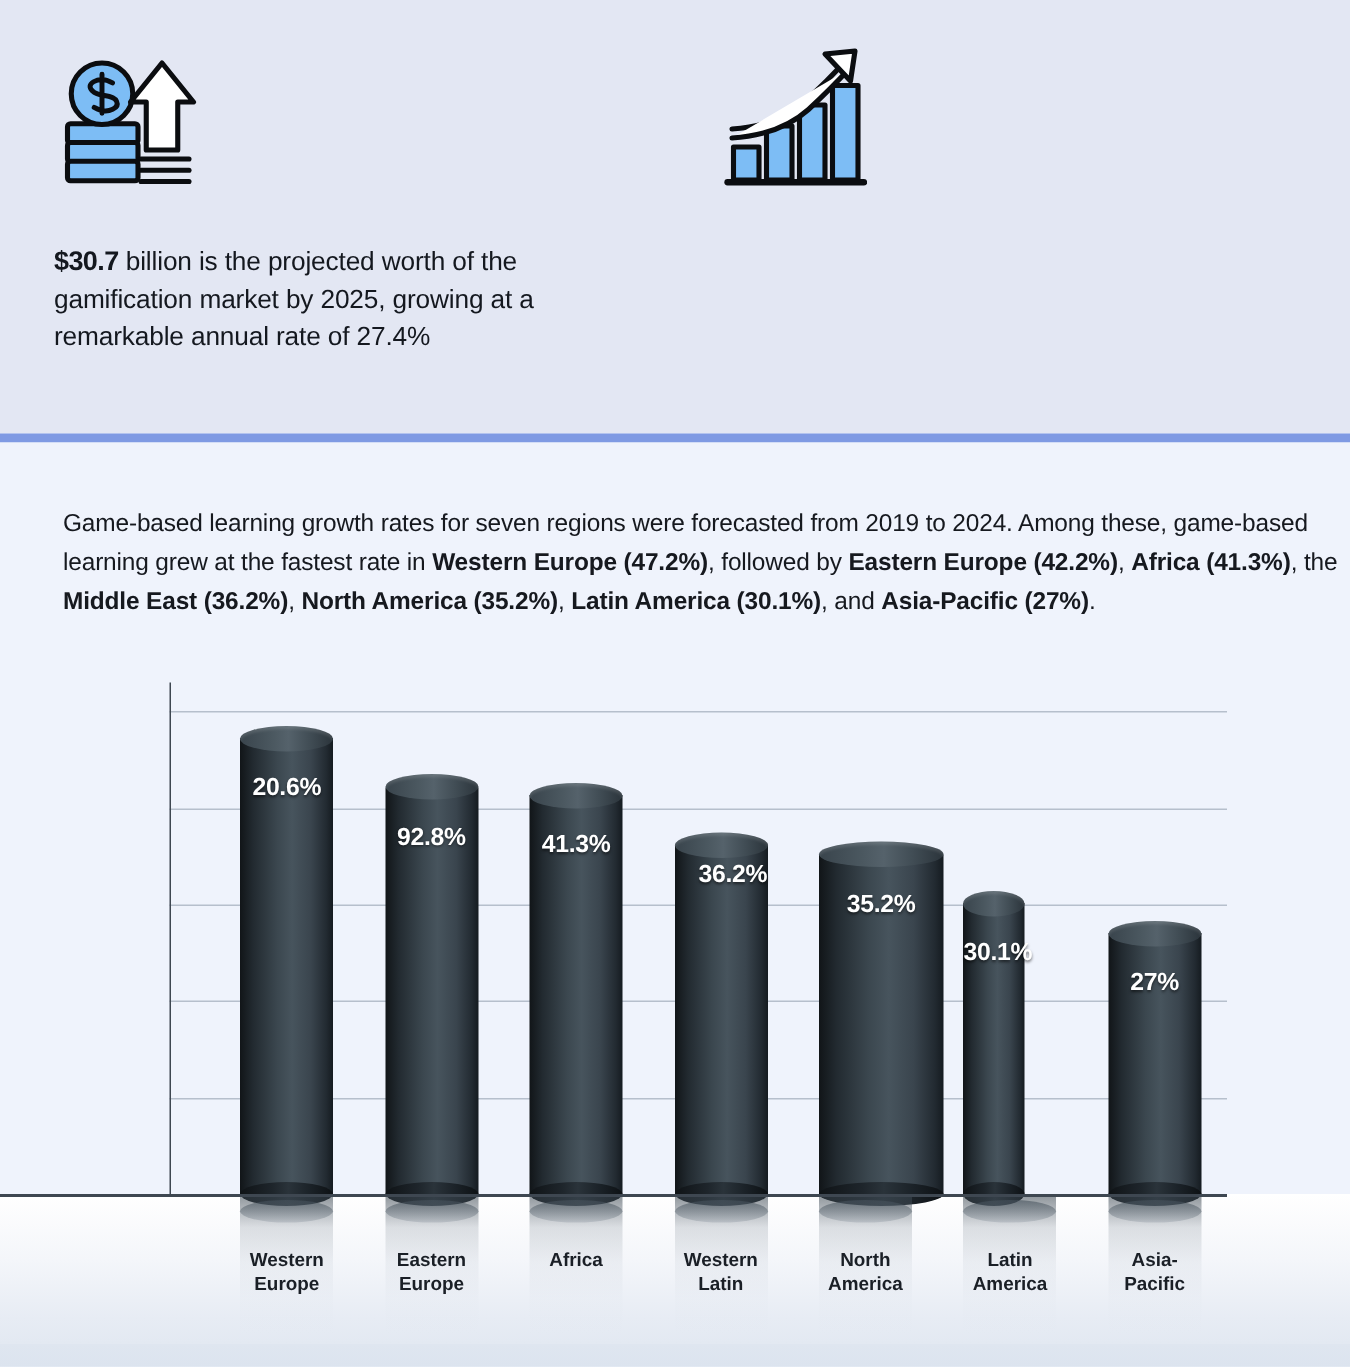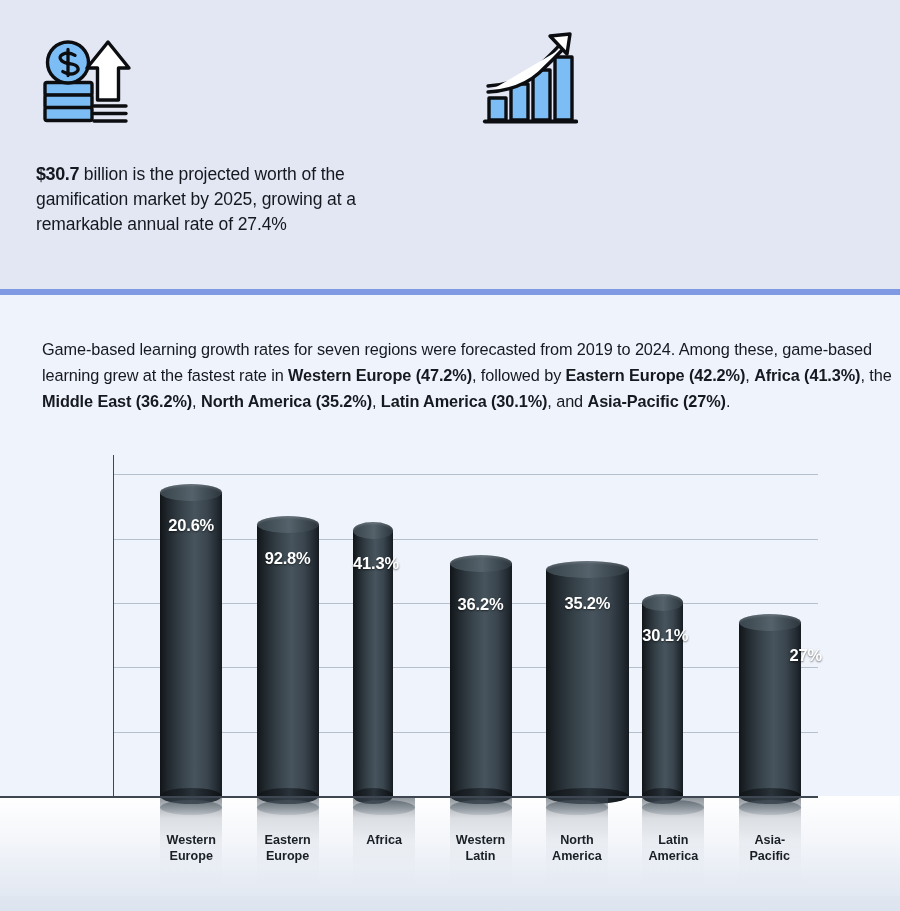"41.3%" div.bar { width: 40px -> 62px }
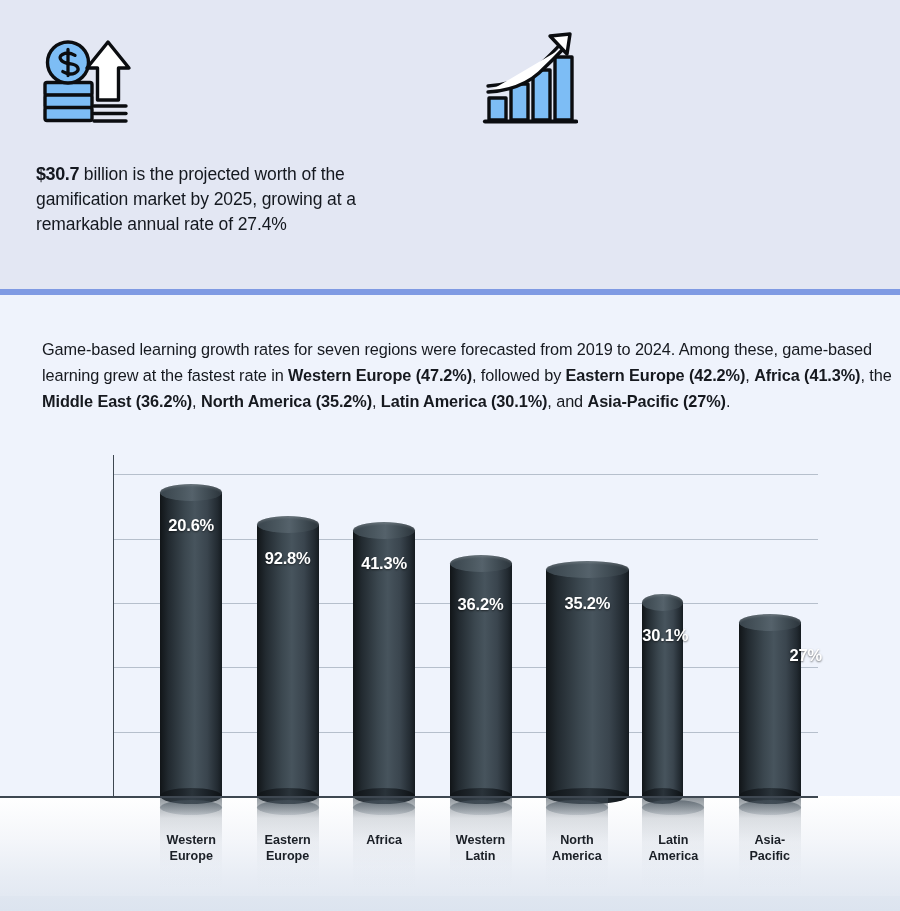"36.2%" div.bar-label { text-align: none -> right; top: 32px -> 11px }
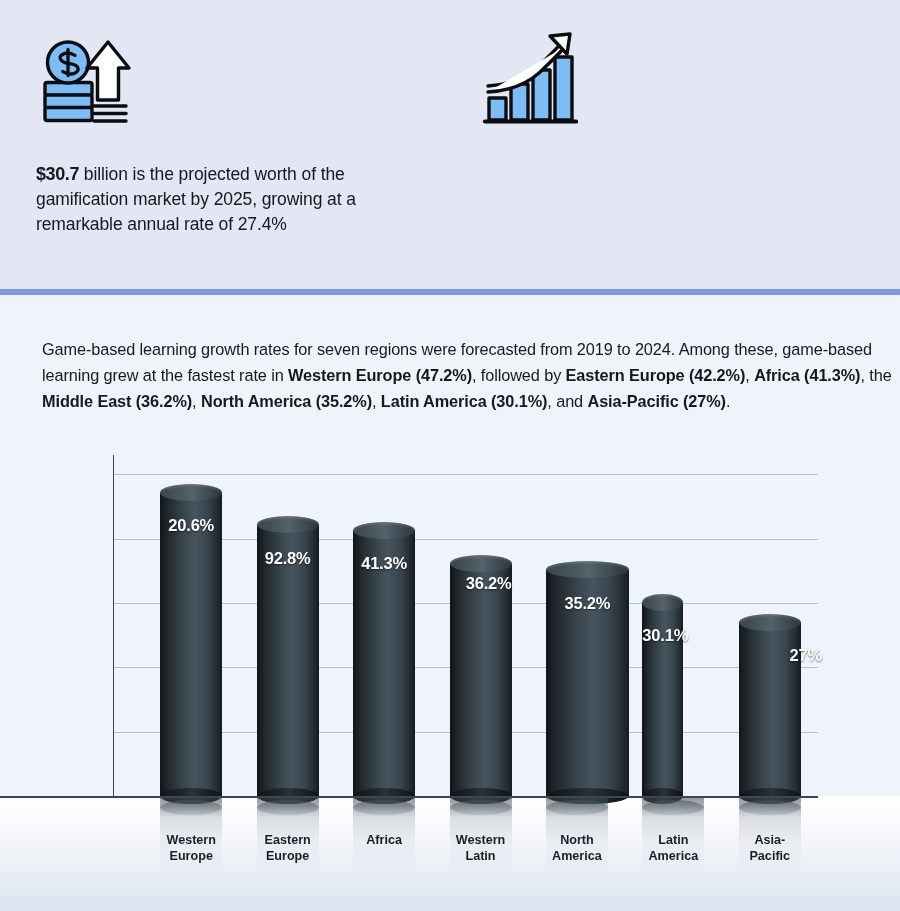"27%" div.bar-label { margin-left: 36px -> none }
